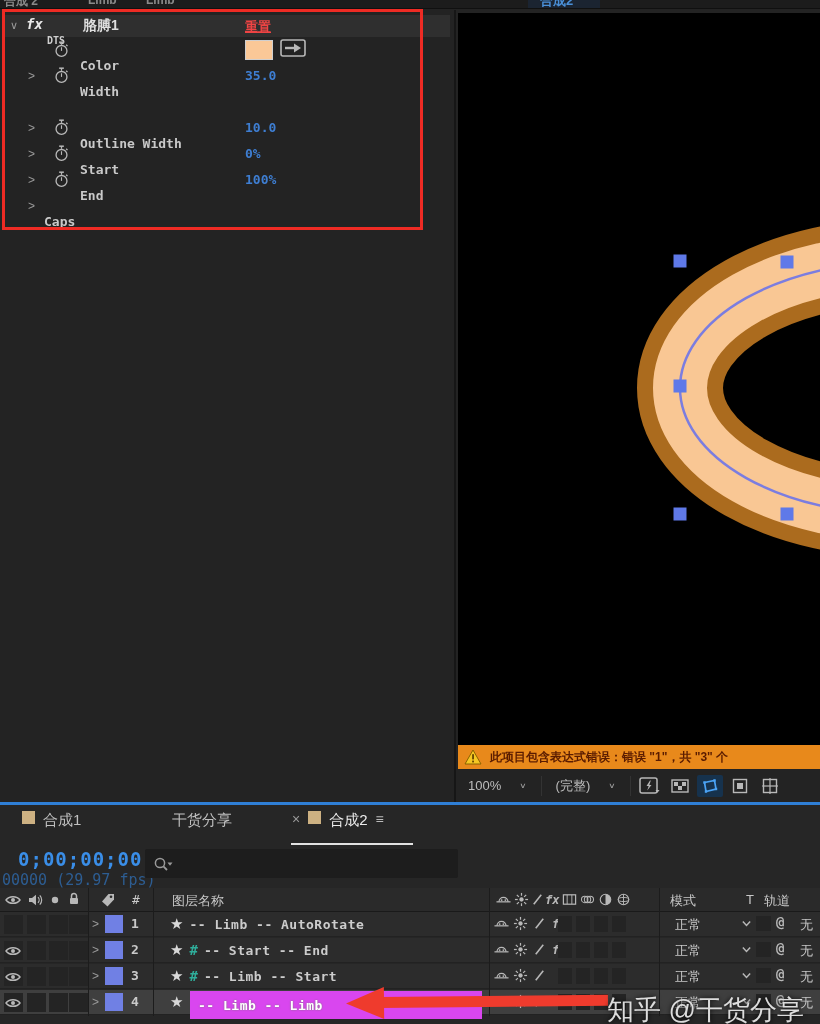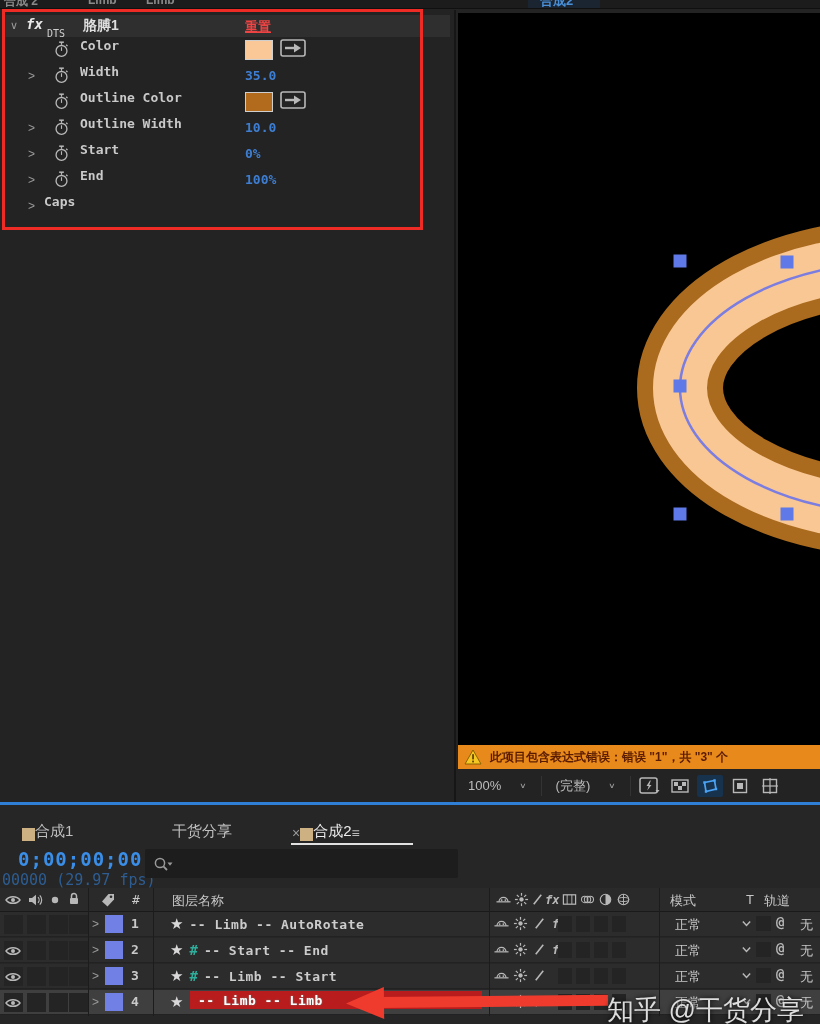"DTS" span.ab { font-weight: normal -> bold; top: 13px -> 20px }
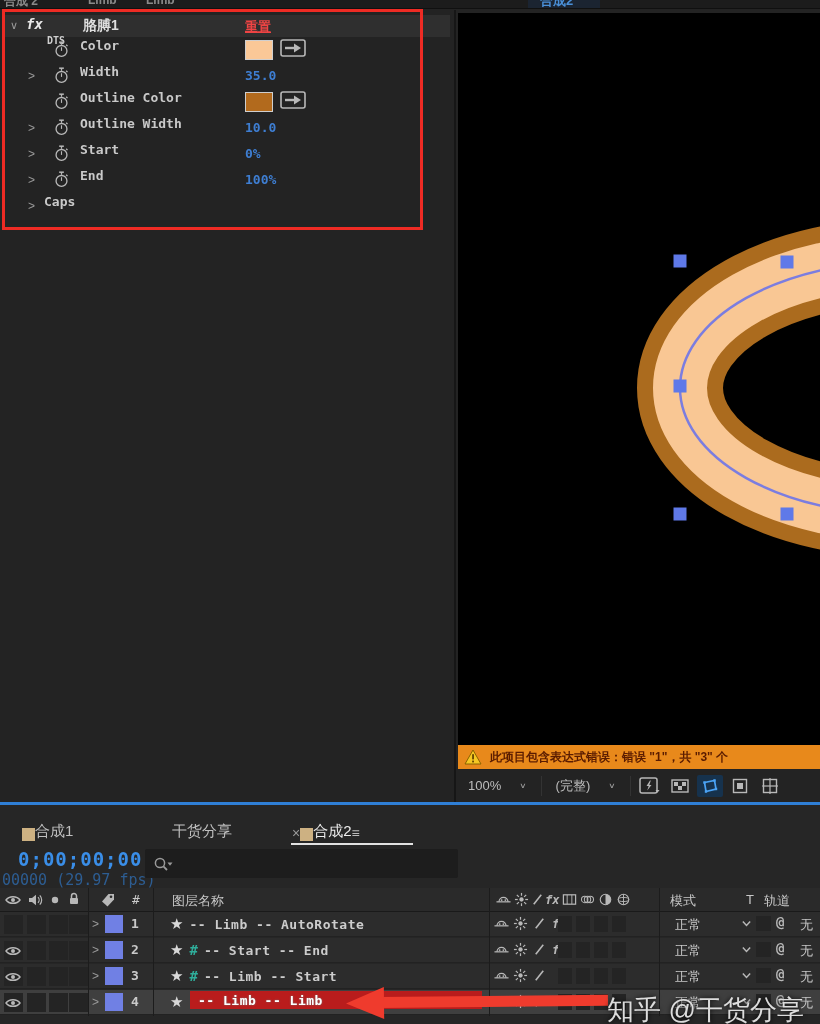"Color" .fx-label { top: 0 -> 20px }
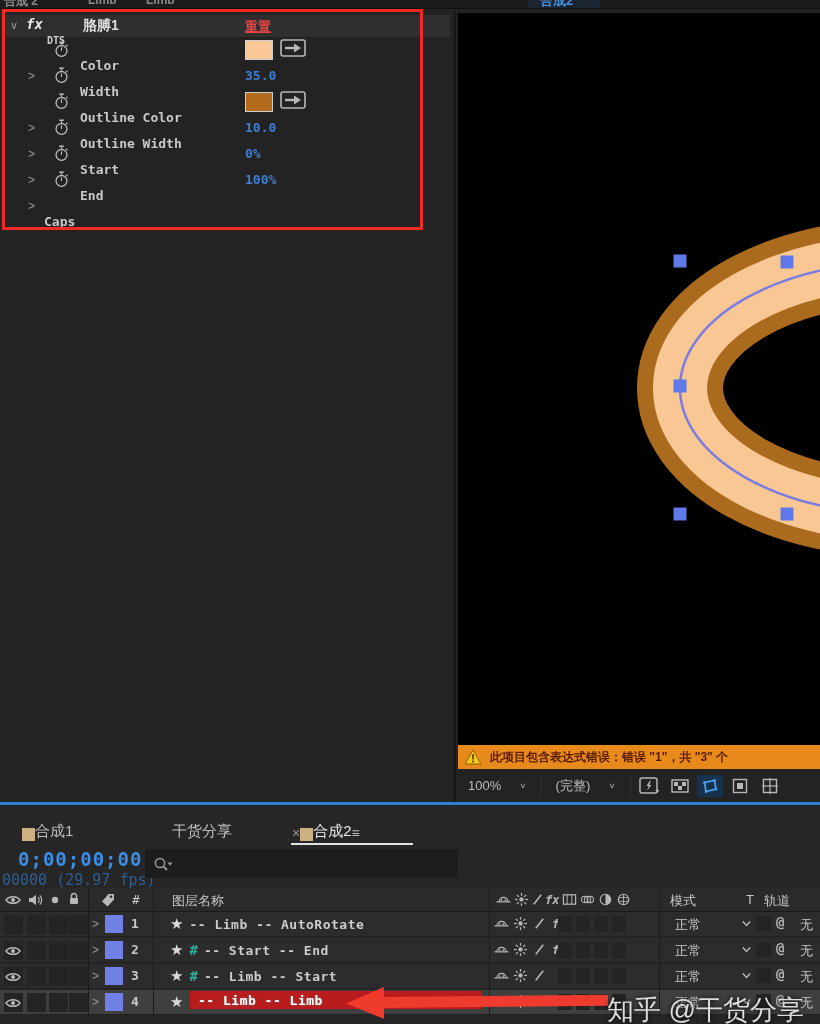"Outline Color" div.fxrow { html: <div> <svg> <use></use> </svg> <span>Outline Color</span> <span></span> <svg> <use></use> </svg> </div> -> none }
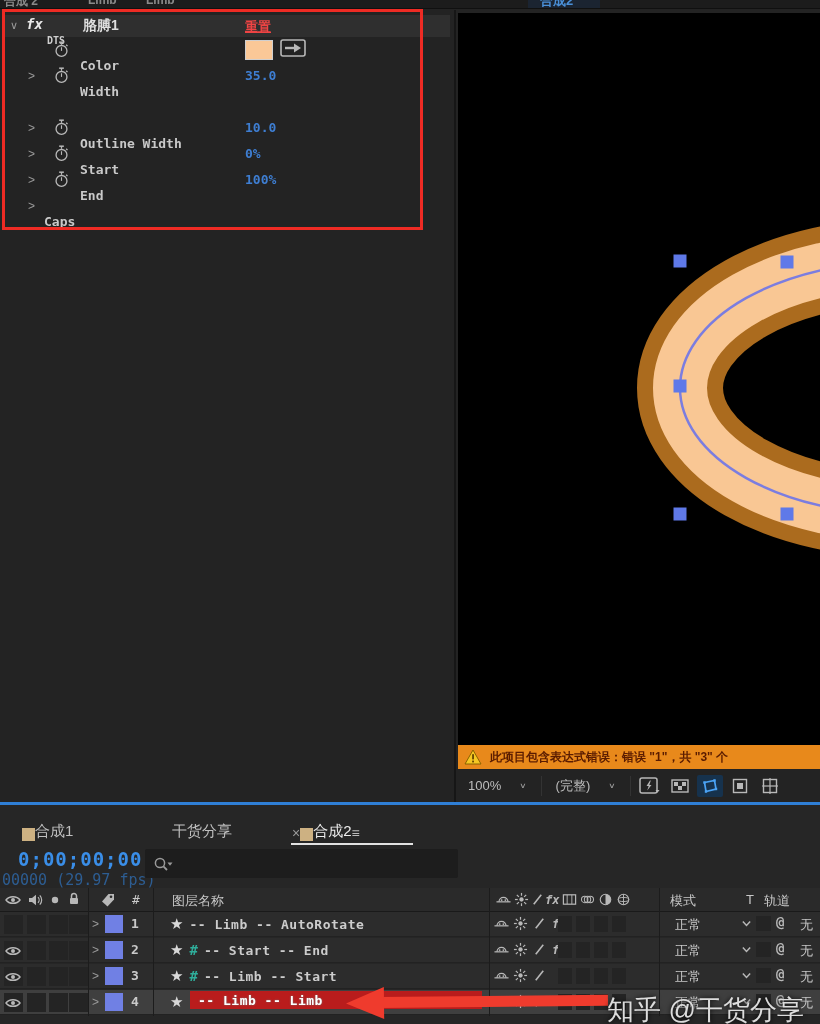"合成1" .tab { align-items: flex-end -> flex-start; gap: none -> 8px }
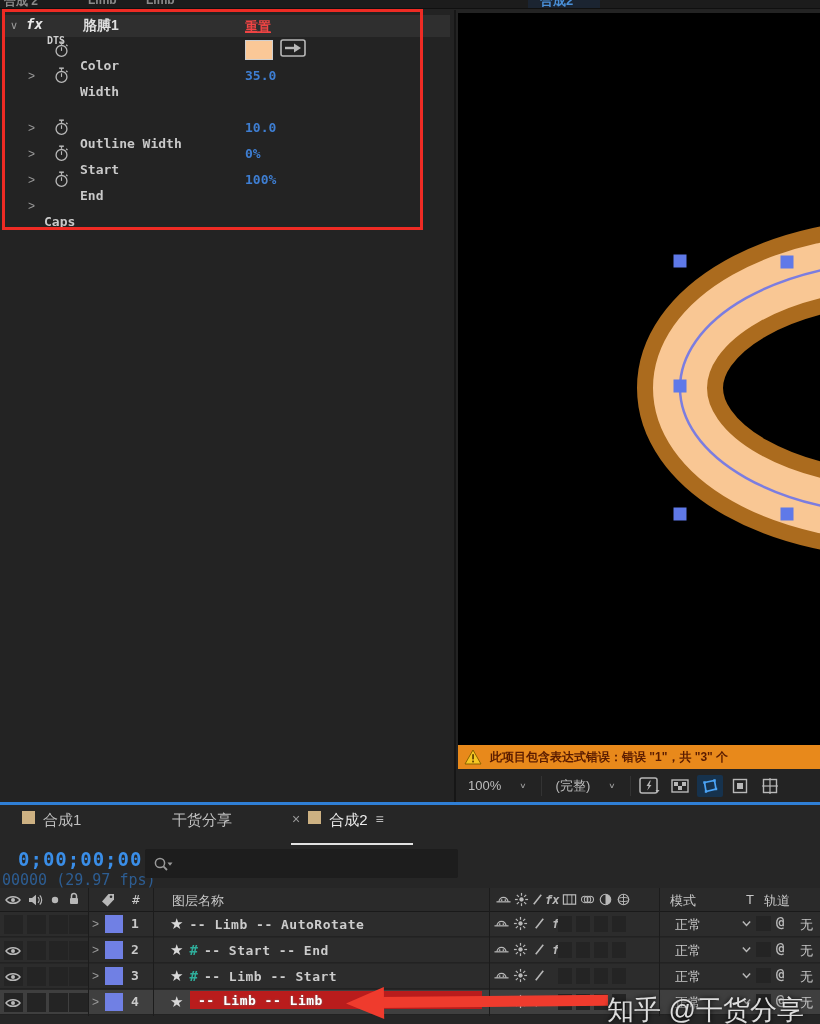"-- Limb -- Limb" .name-cell-sel { background: #b91c1c -> #d946ef; height: 18px -> 28px }
